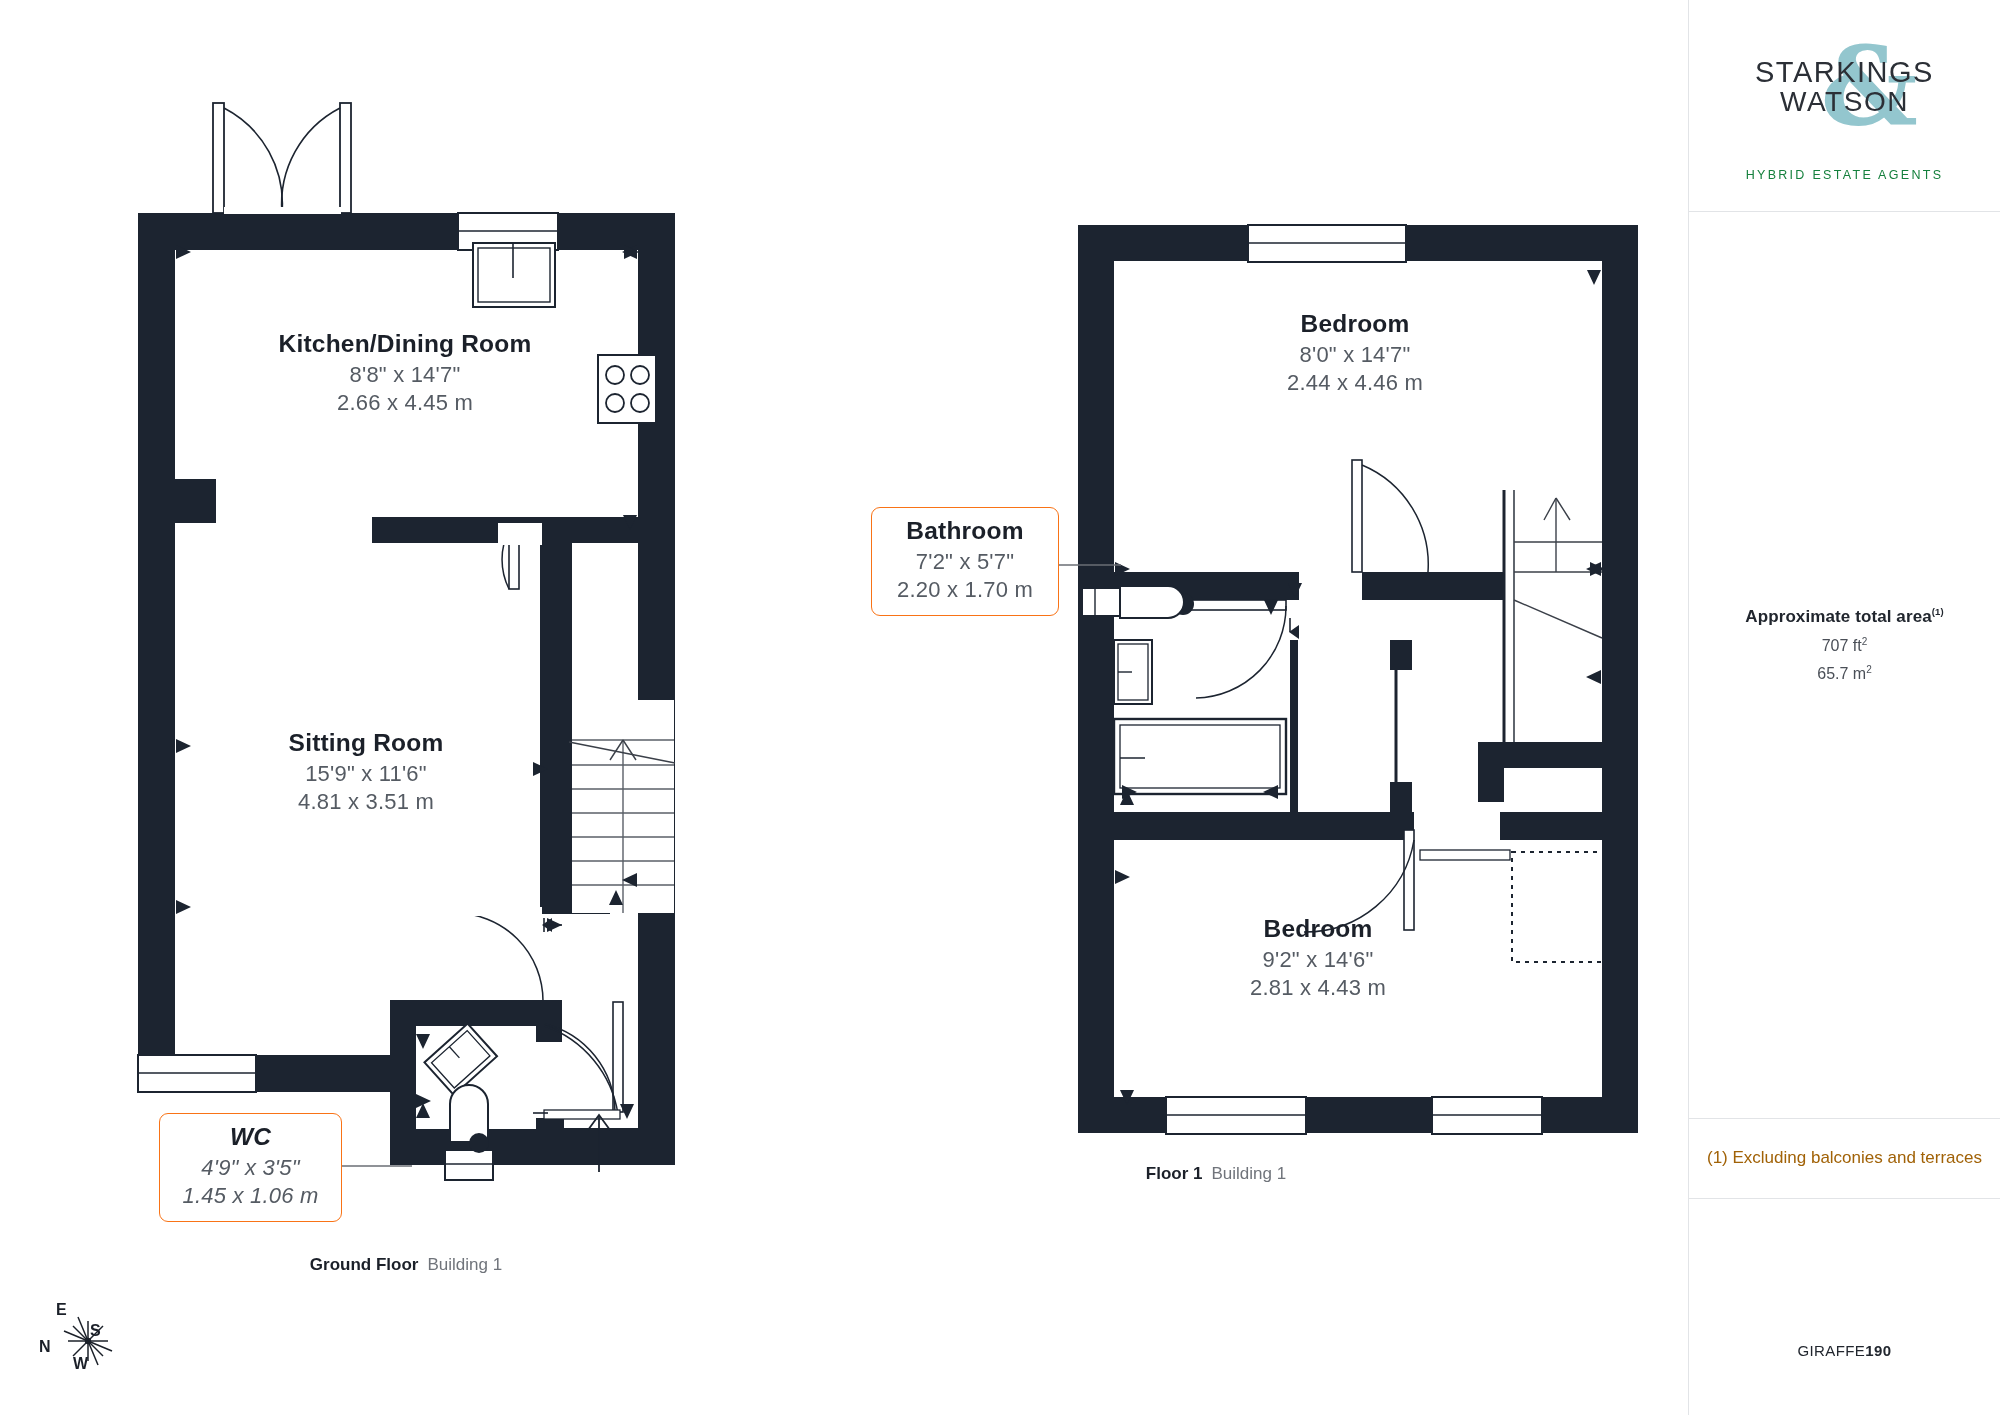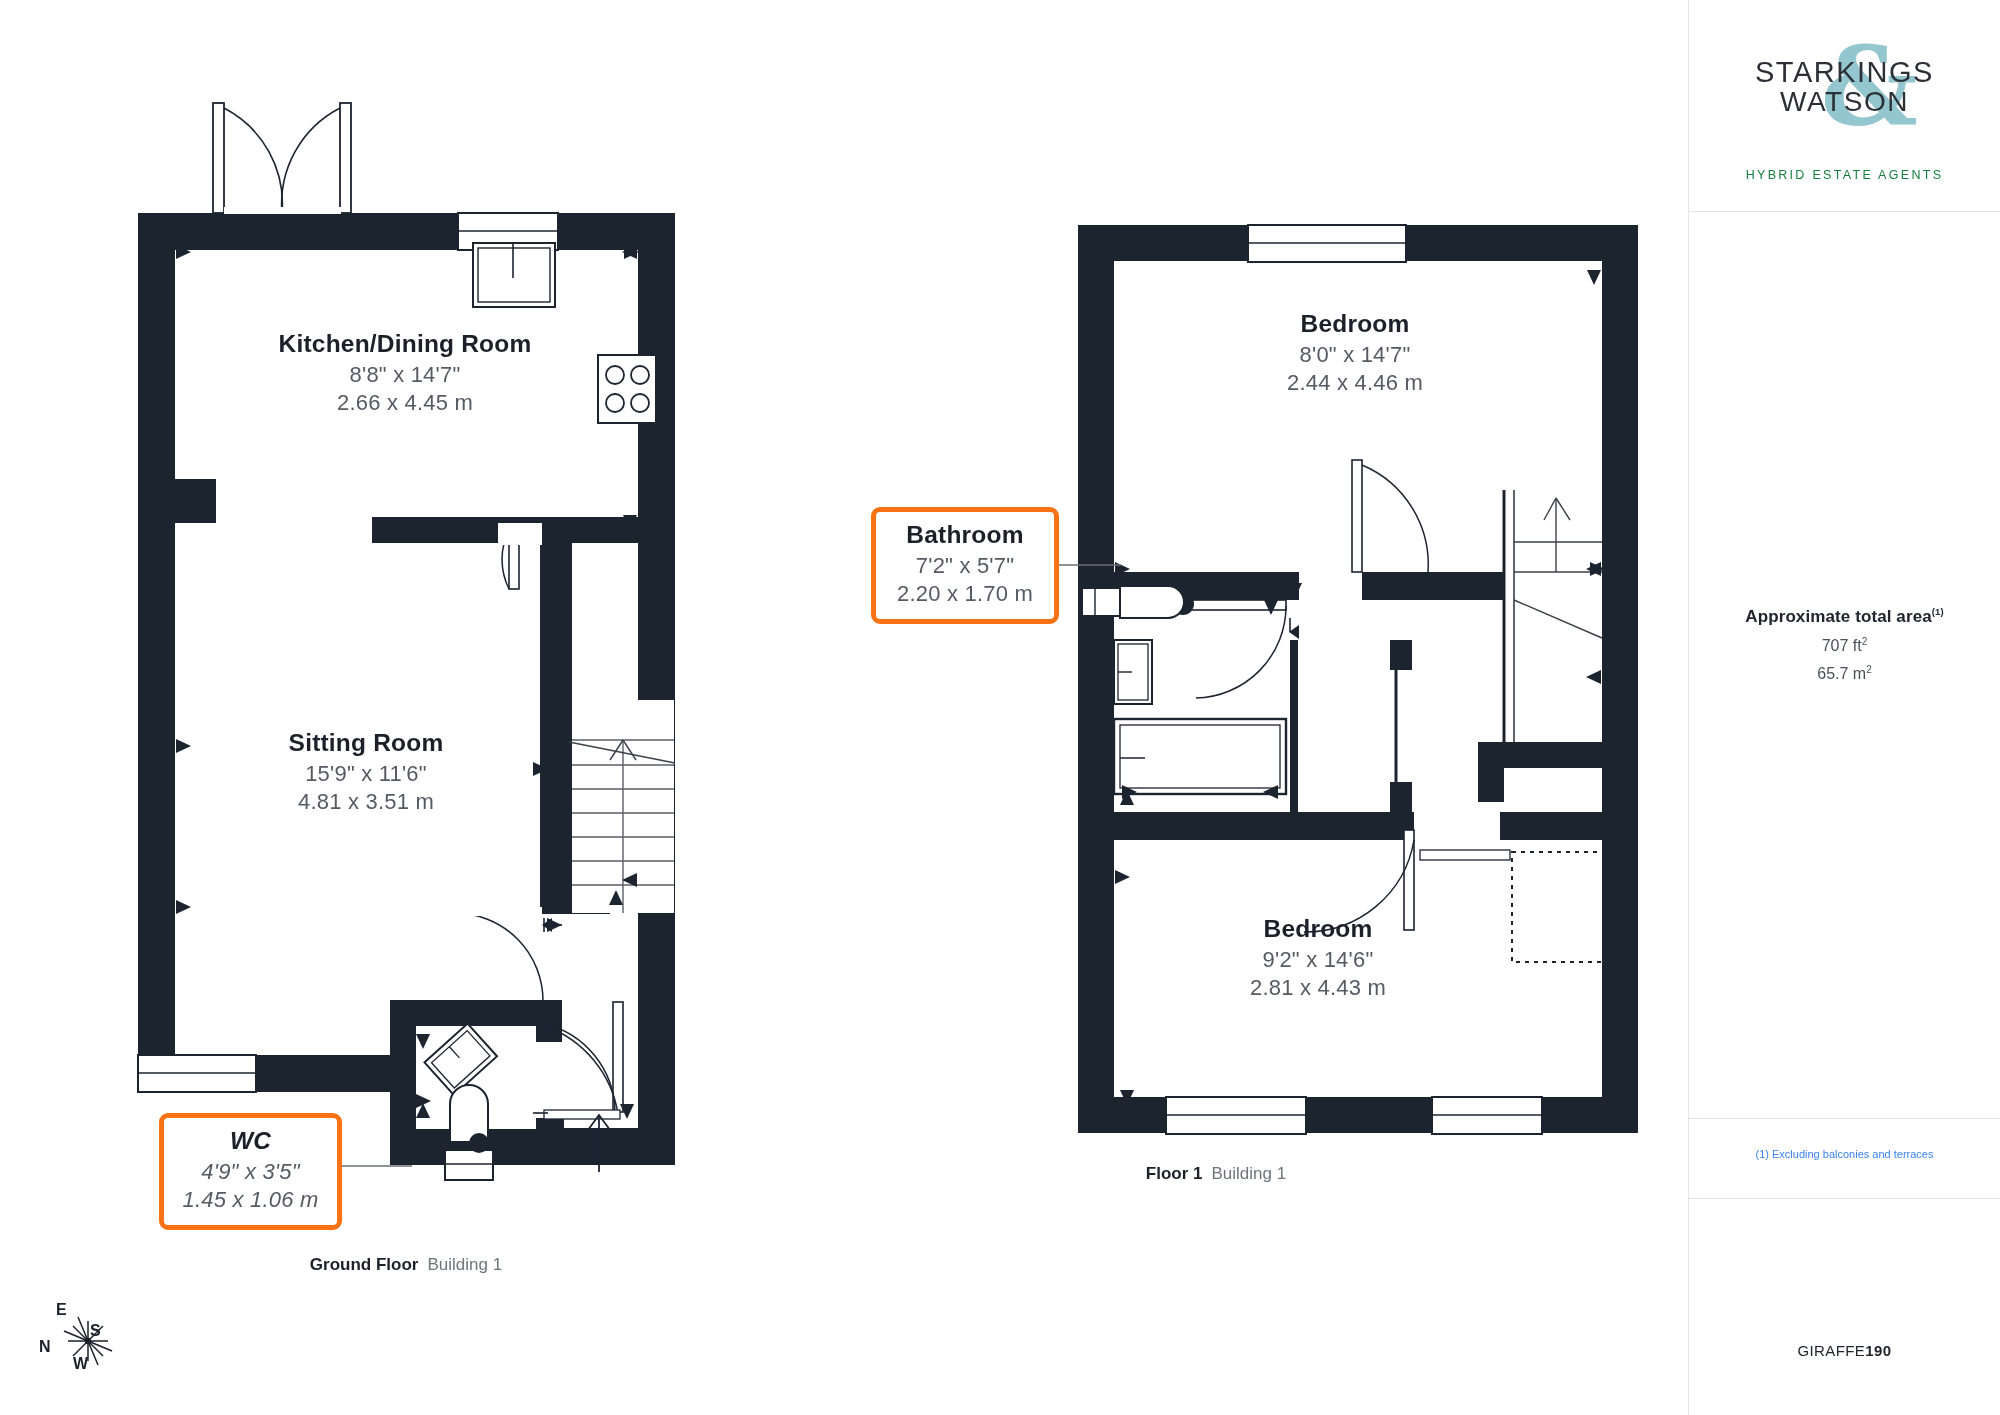"Bathroom" .callout { border: 5px solid #f97316 -> 1px solid #f97316 }
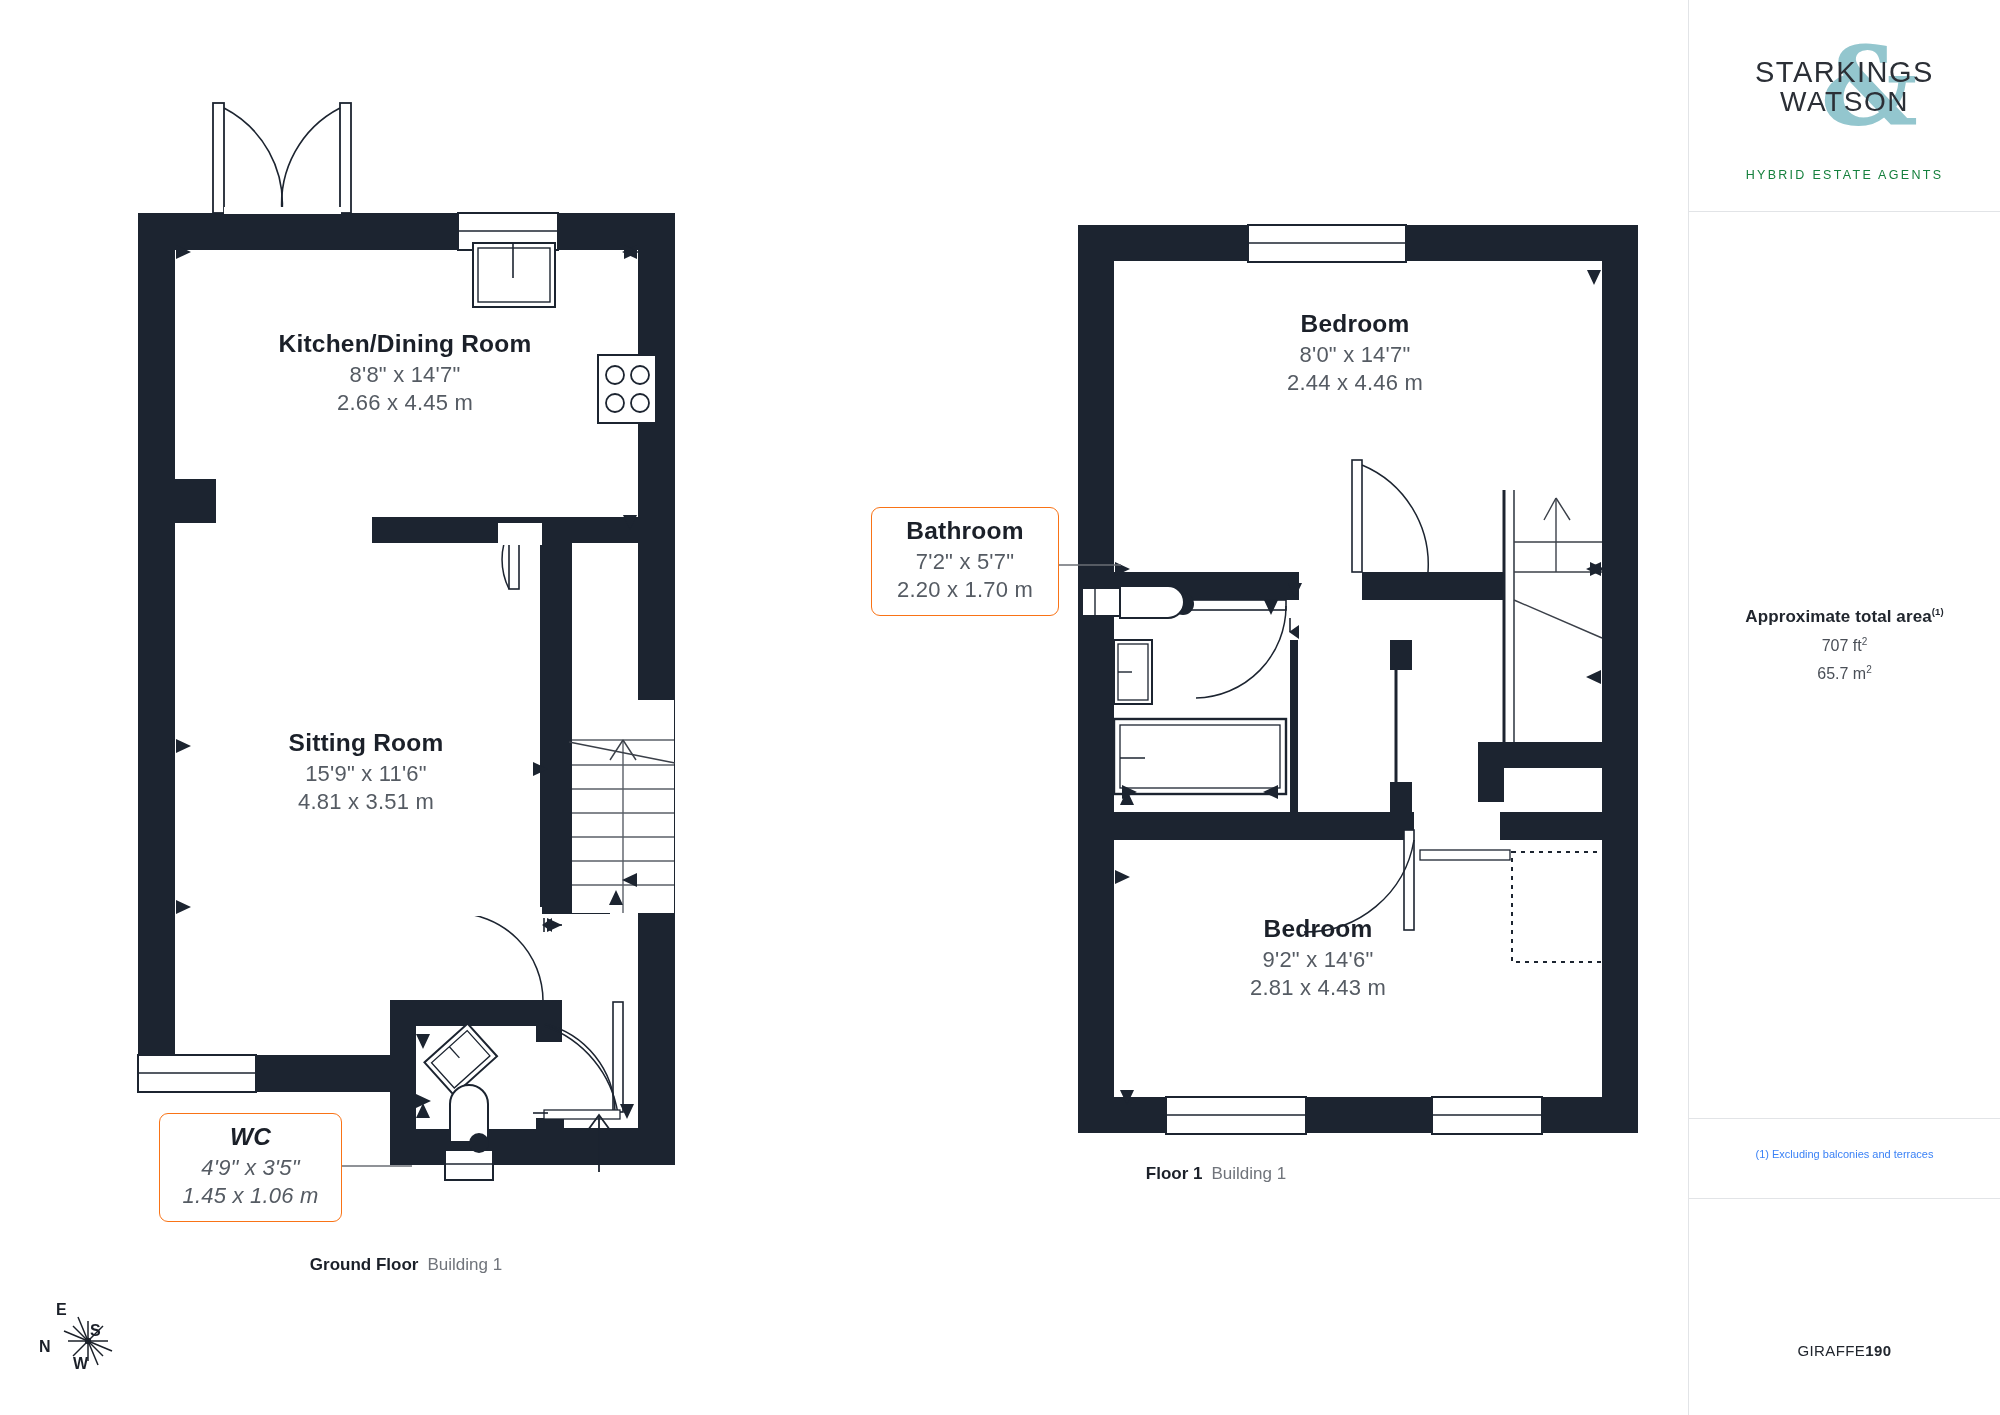"(1) Excluding balconies and terraces" .sb-foot-note { color: #3b82f6 -> #a16207; font-size: 11px -> 17px }
